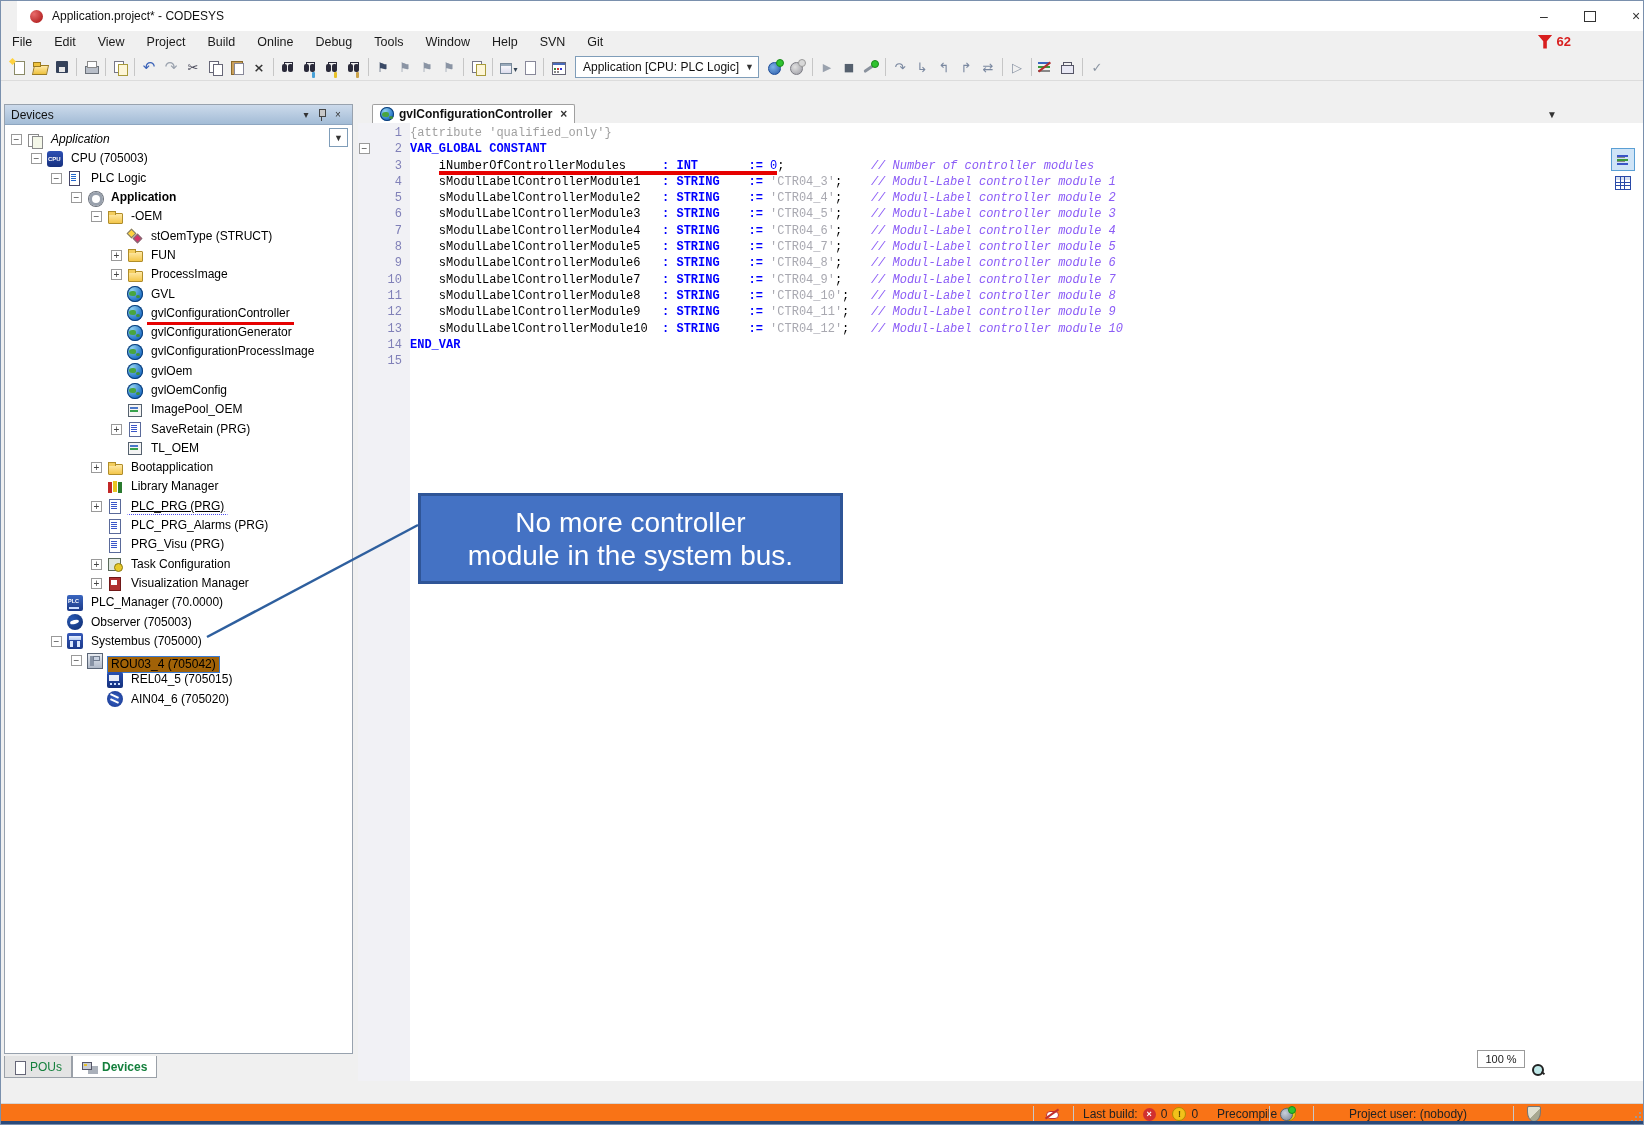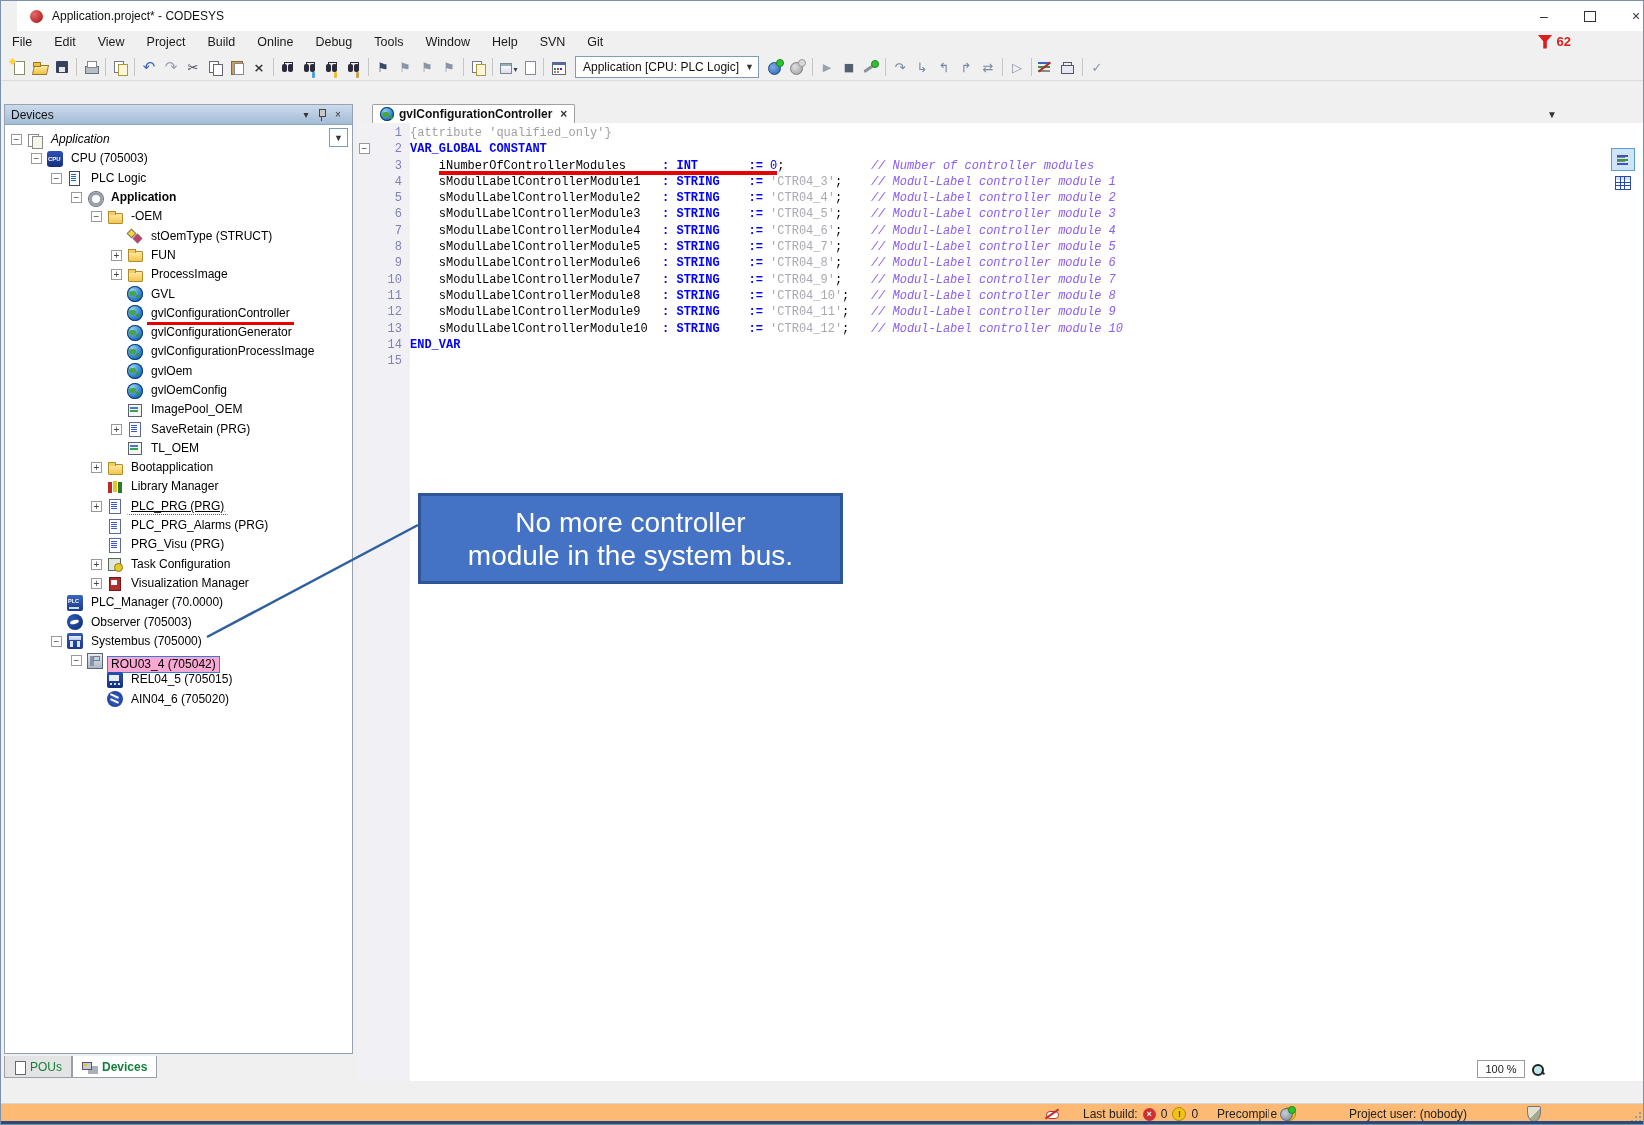"ROU03_4 (705042)" .tlabel.sel { background: #f9a8d4 -> #a16207 }
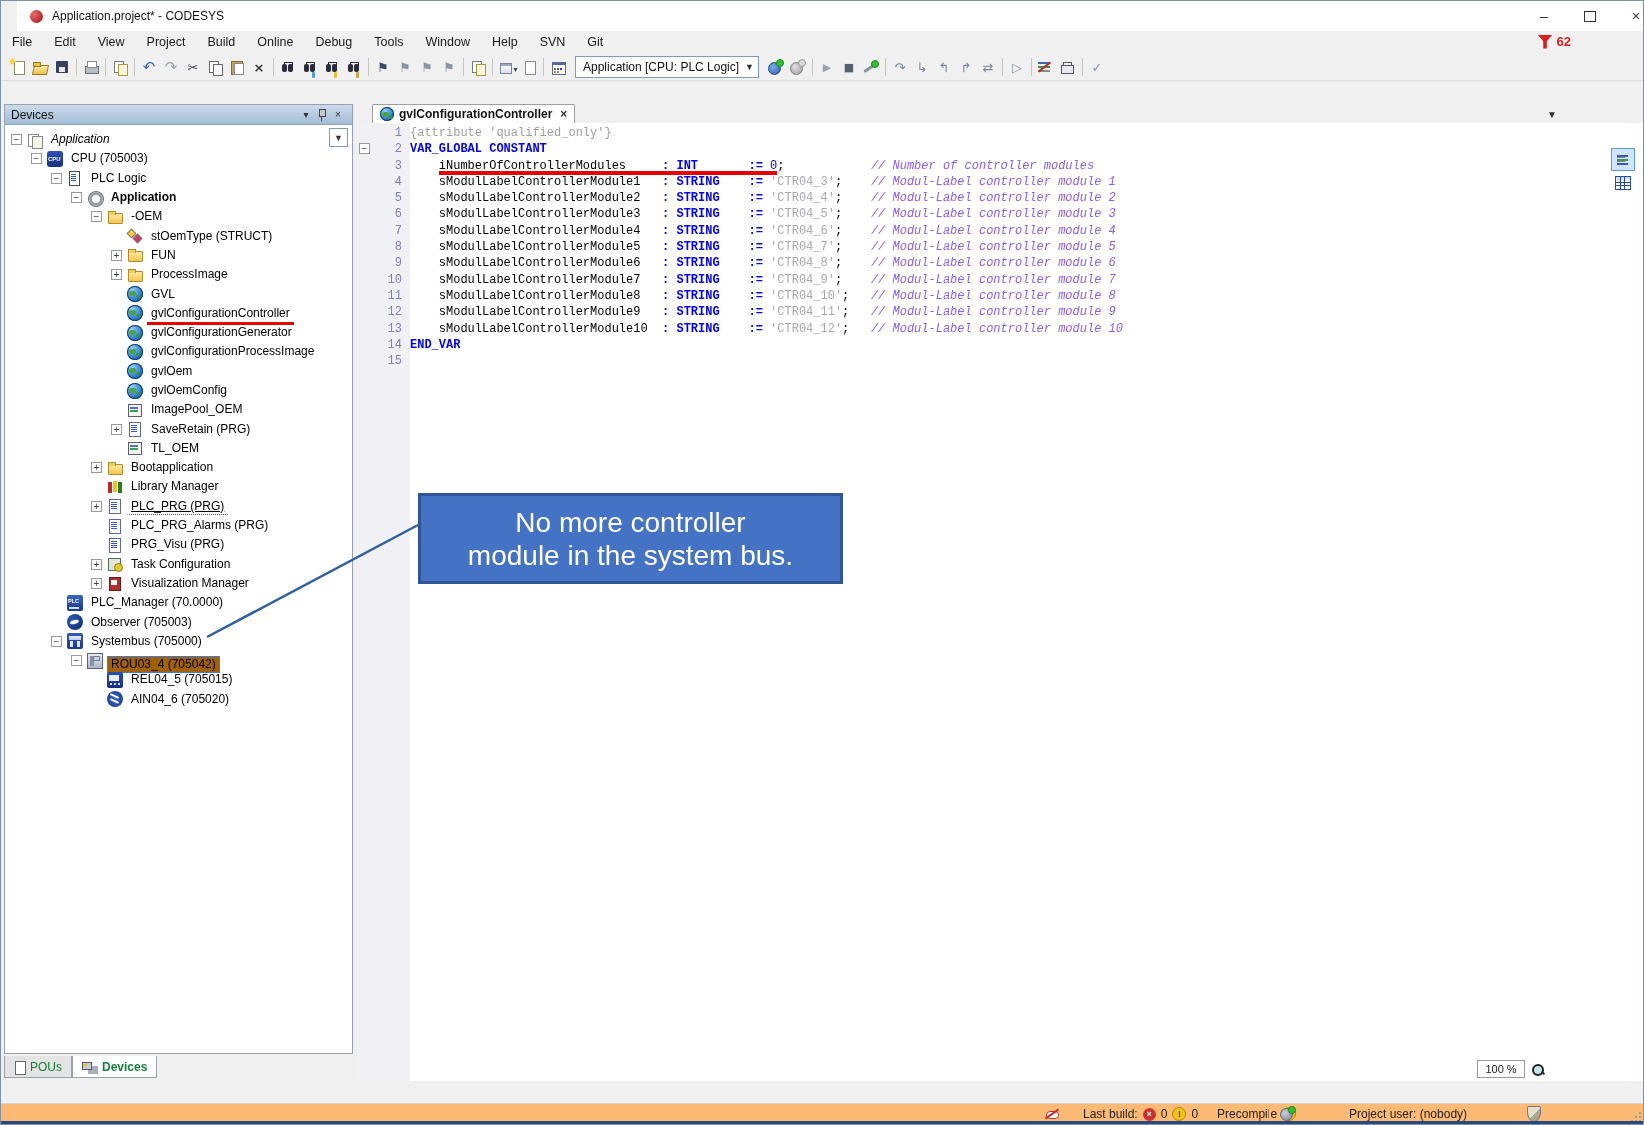"100 %" #zoom-box { bottom: 3px -> 13px }
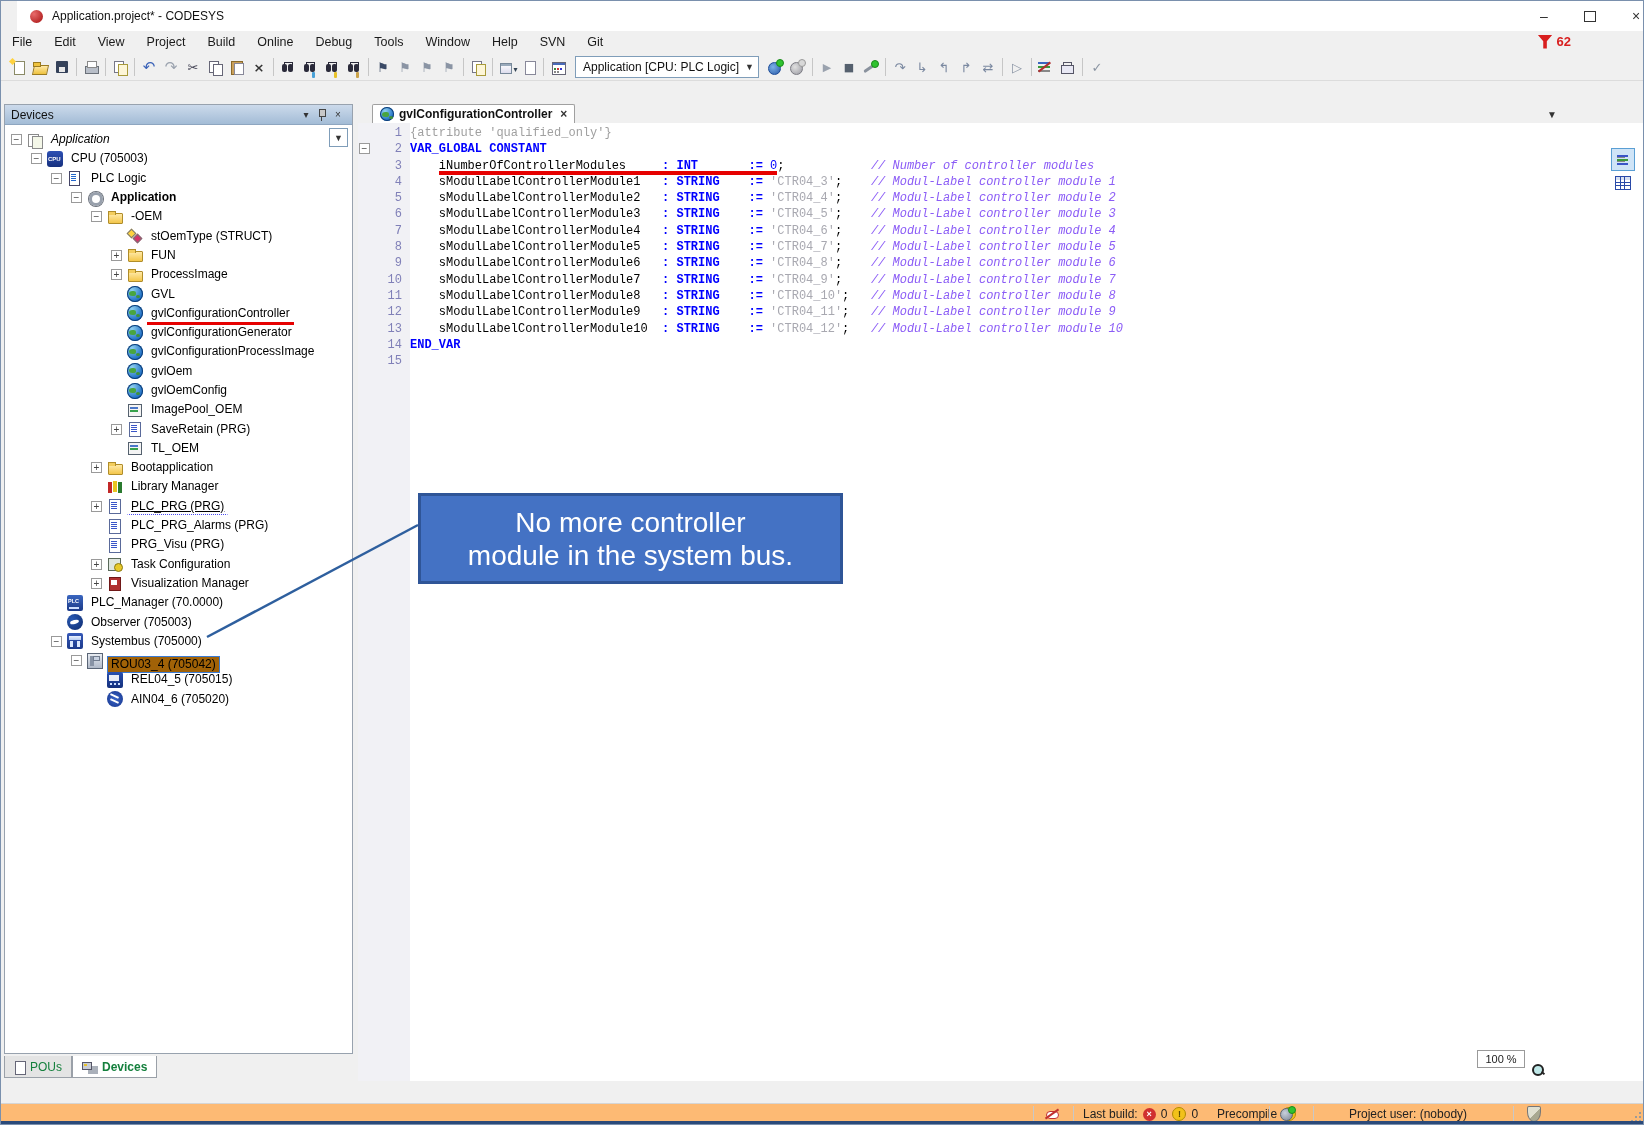"Last build:" #statusbar { background: #fdba74 -> #f97316 }
